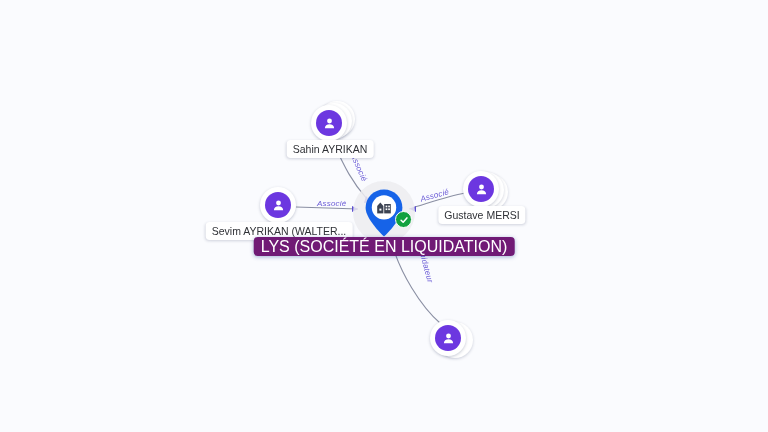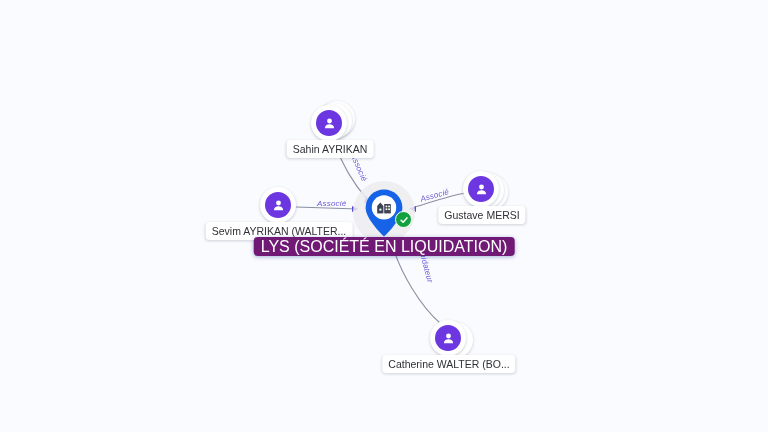"Catherine WALTER (BO..." div.node-label { html: <div>Catherine WALTER (BO...</div> -> none }
